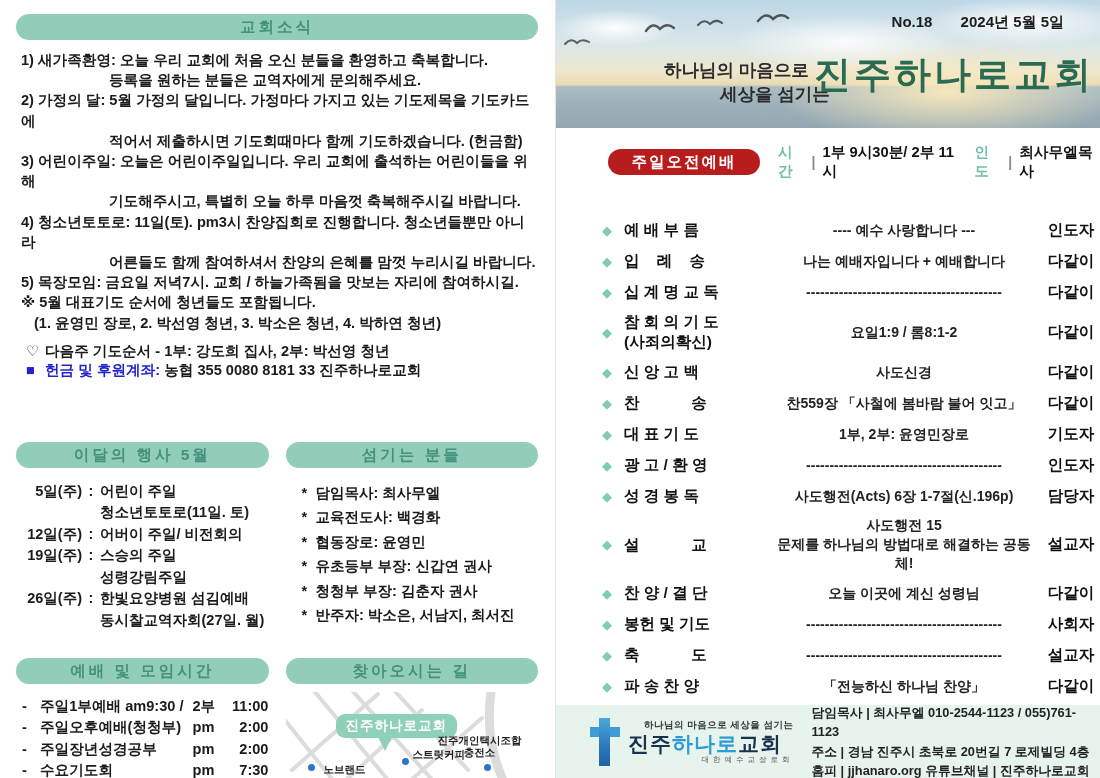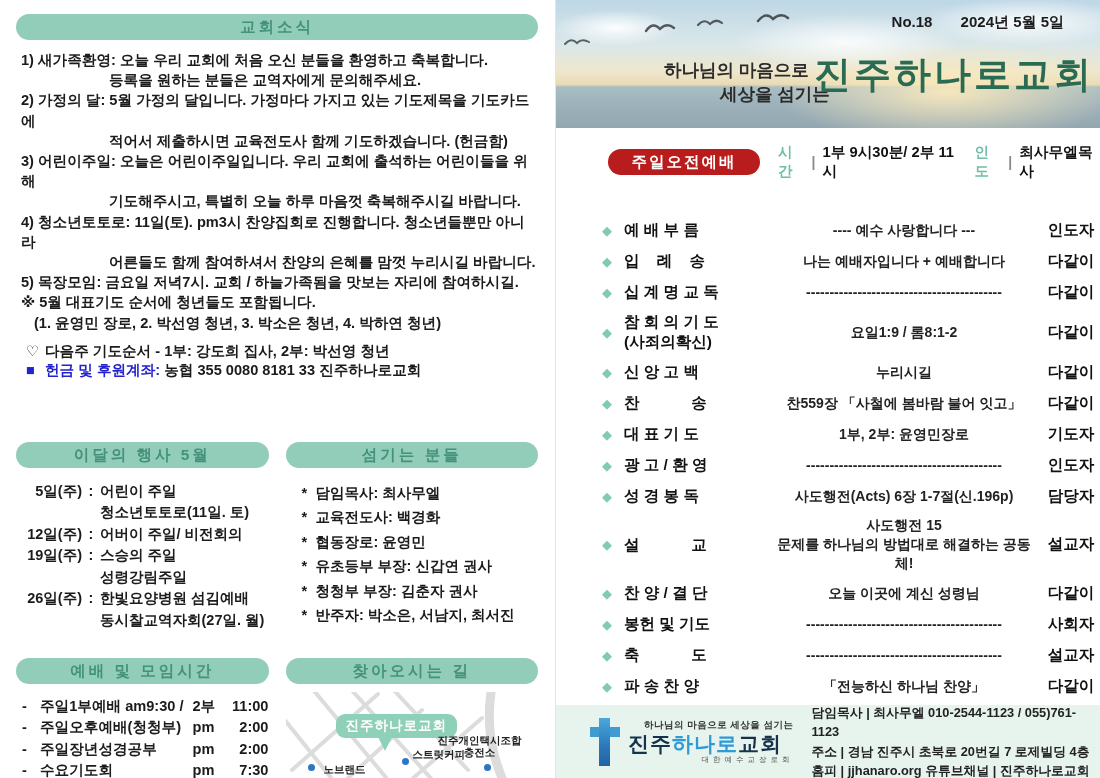"적어서 제출하시면 교육전도사 함께 기도하겠습니다." div.nline { text: 교육전도사 -> 기도회때마다 }
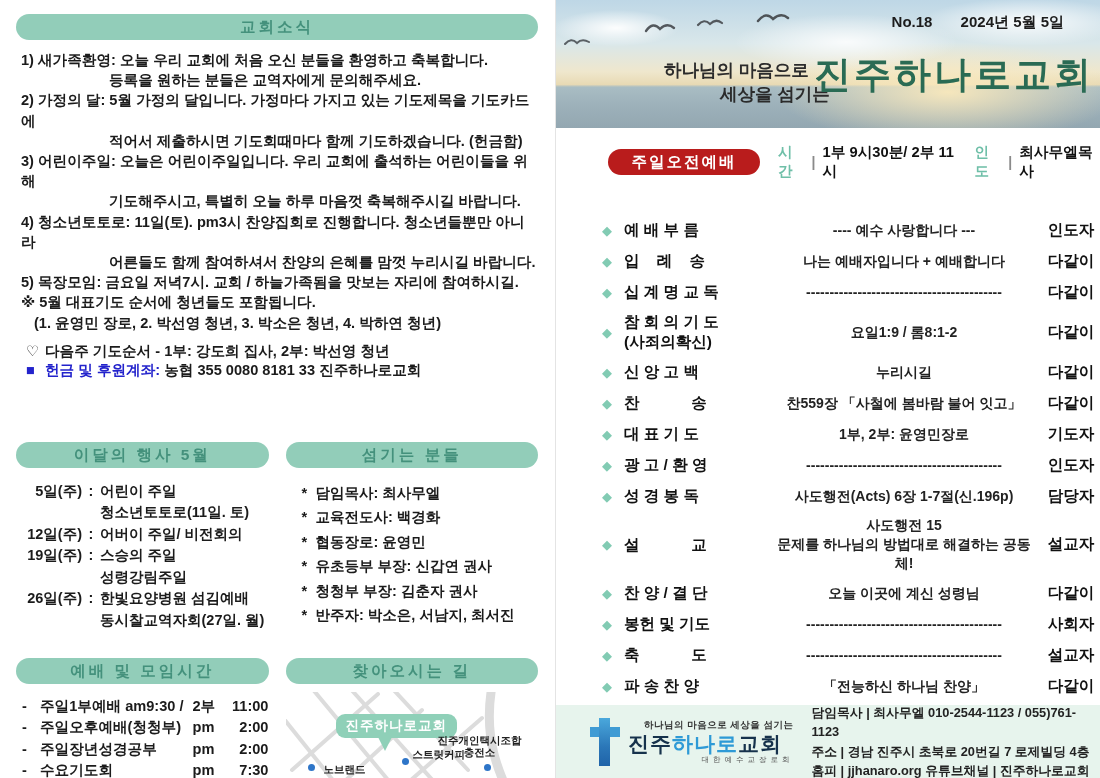"누리시길" span.w-content { text: 누리시길 -> 사도신경 }
